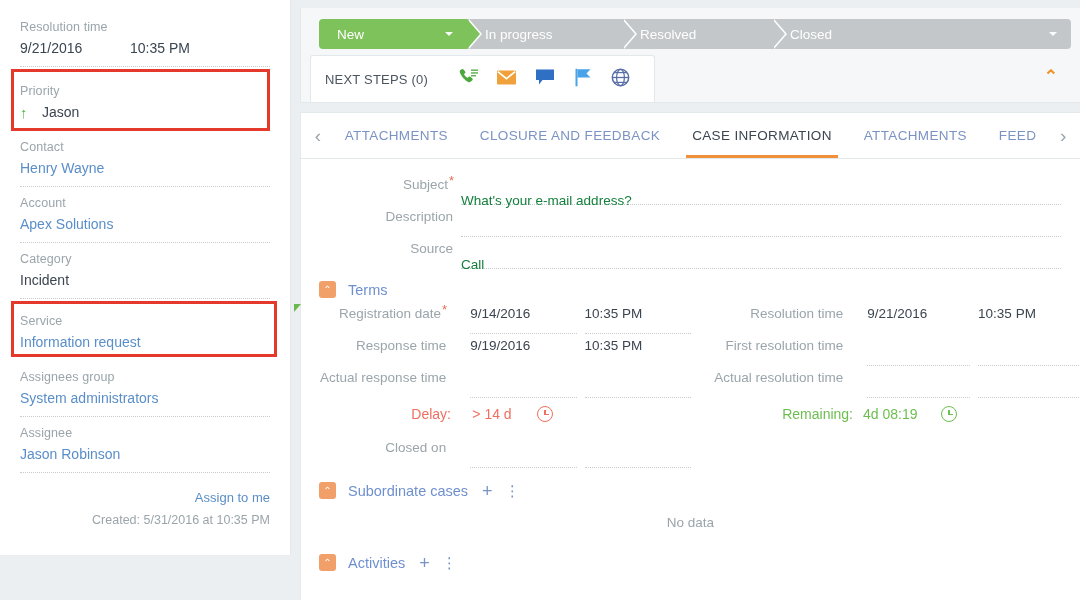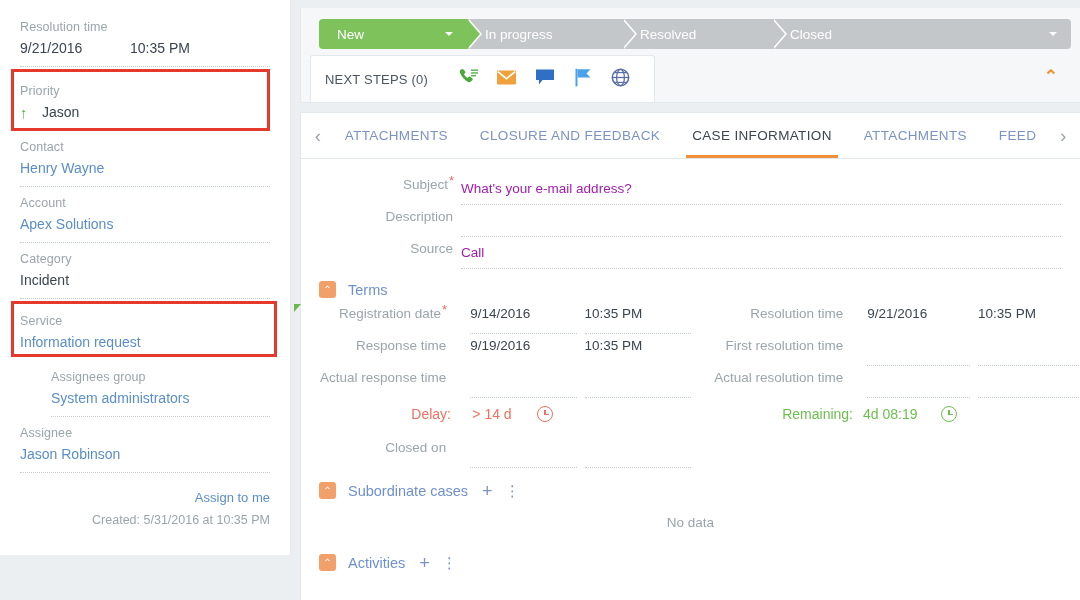"What's your e-mail address?" .fval { color: #a21caf -> #15803d; margin-top: 4px -> 16px }
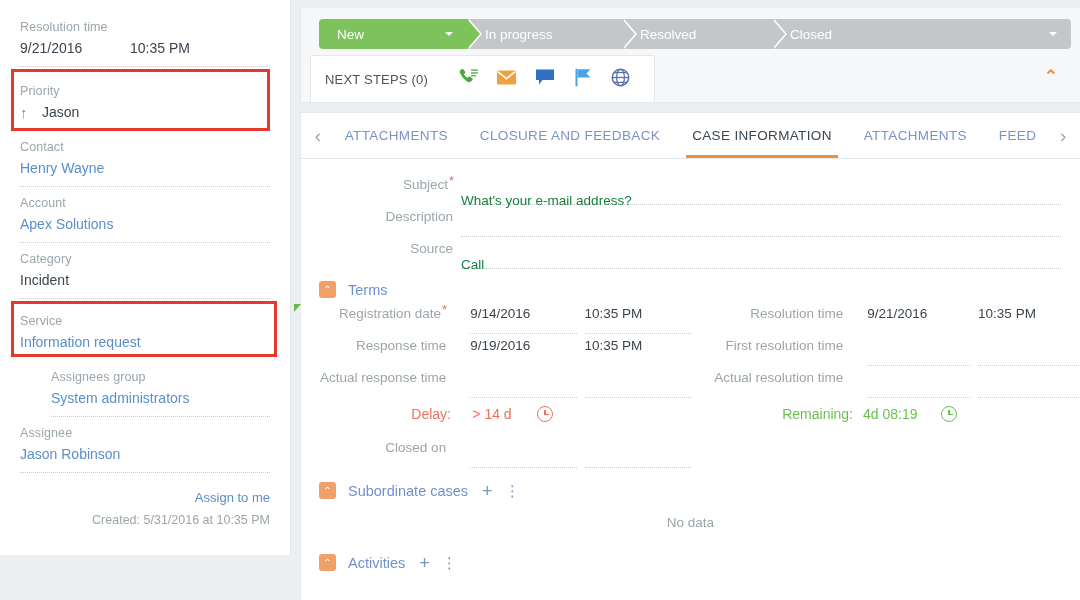"Assignees group" div.sb-field { margin-left: 31px -> none }
